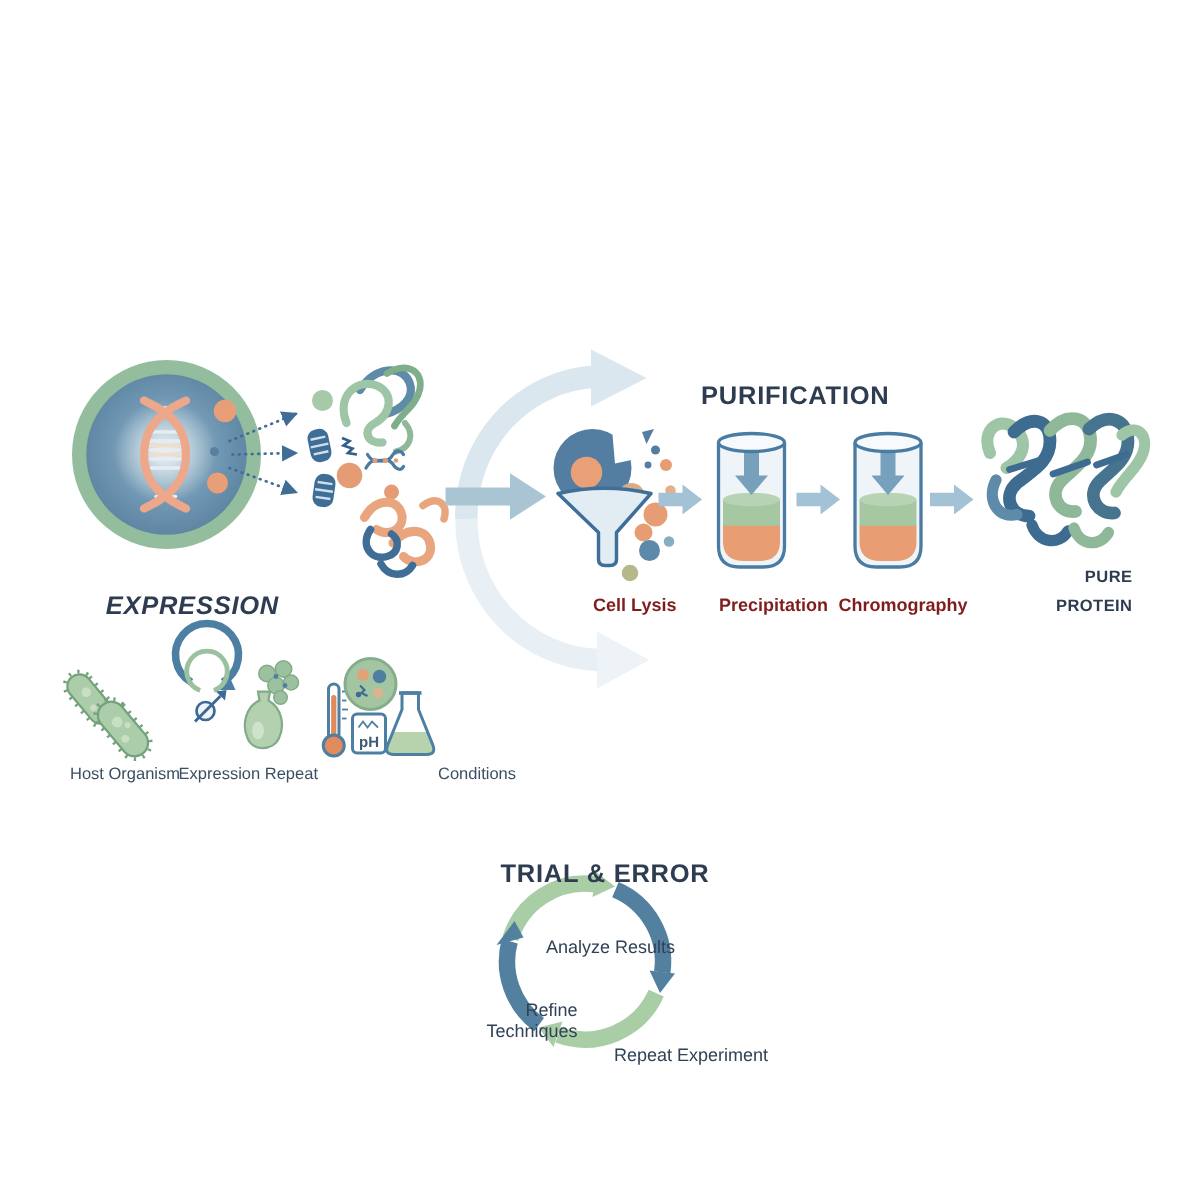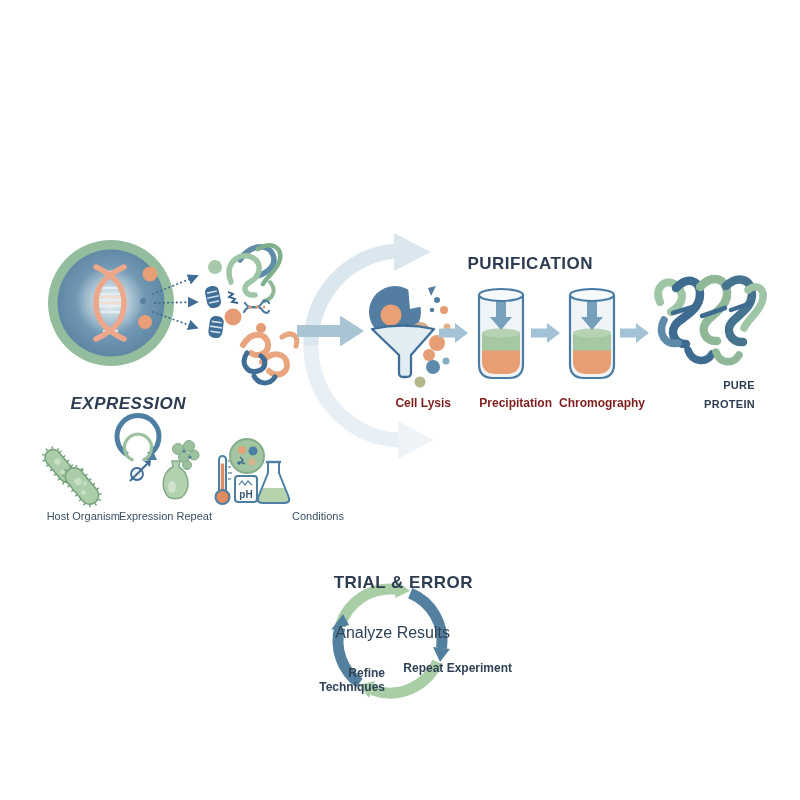"Analyze Results" .cyc { font-size: 16px -> 12px }
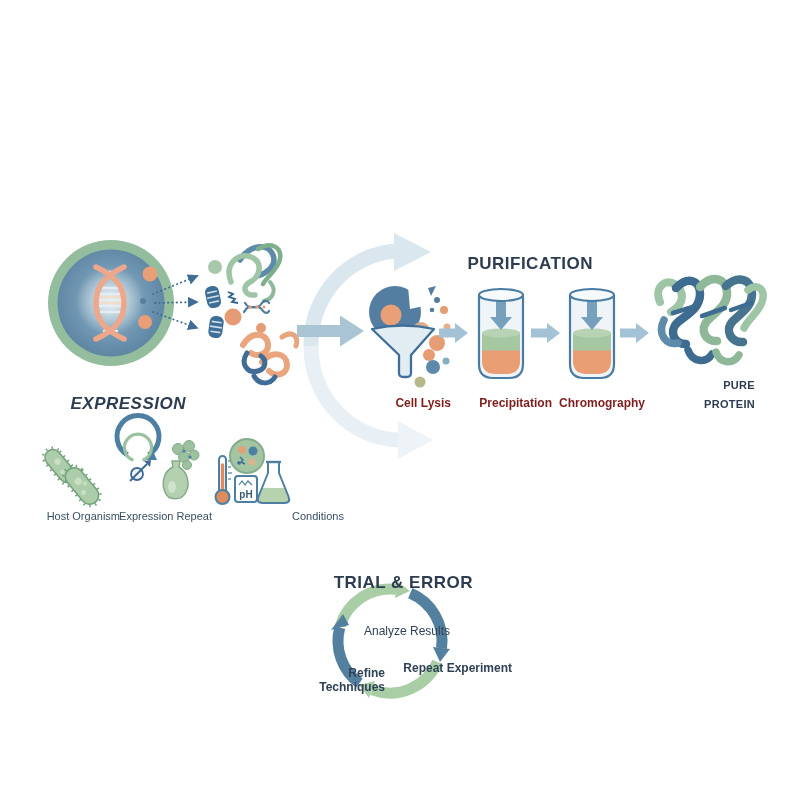"Refine" .cyc2 { font-weight: 700 -> 400 }
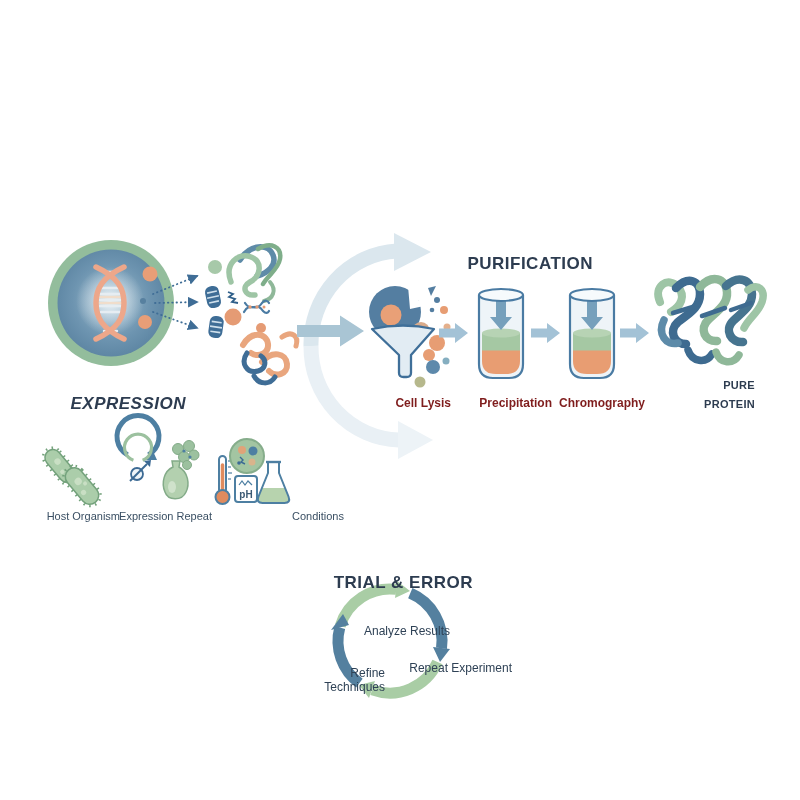"Repeat Experiment" div.lbl { top: 661px -> 696px }
